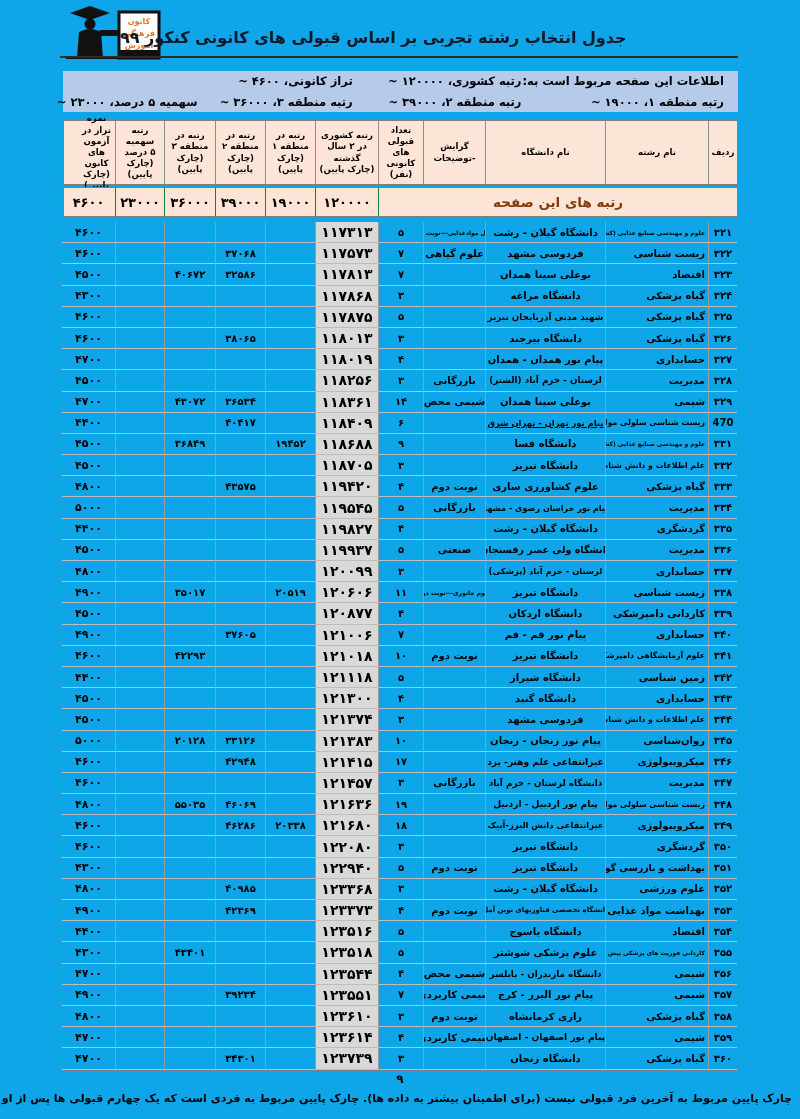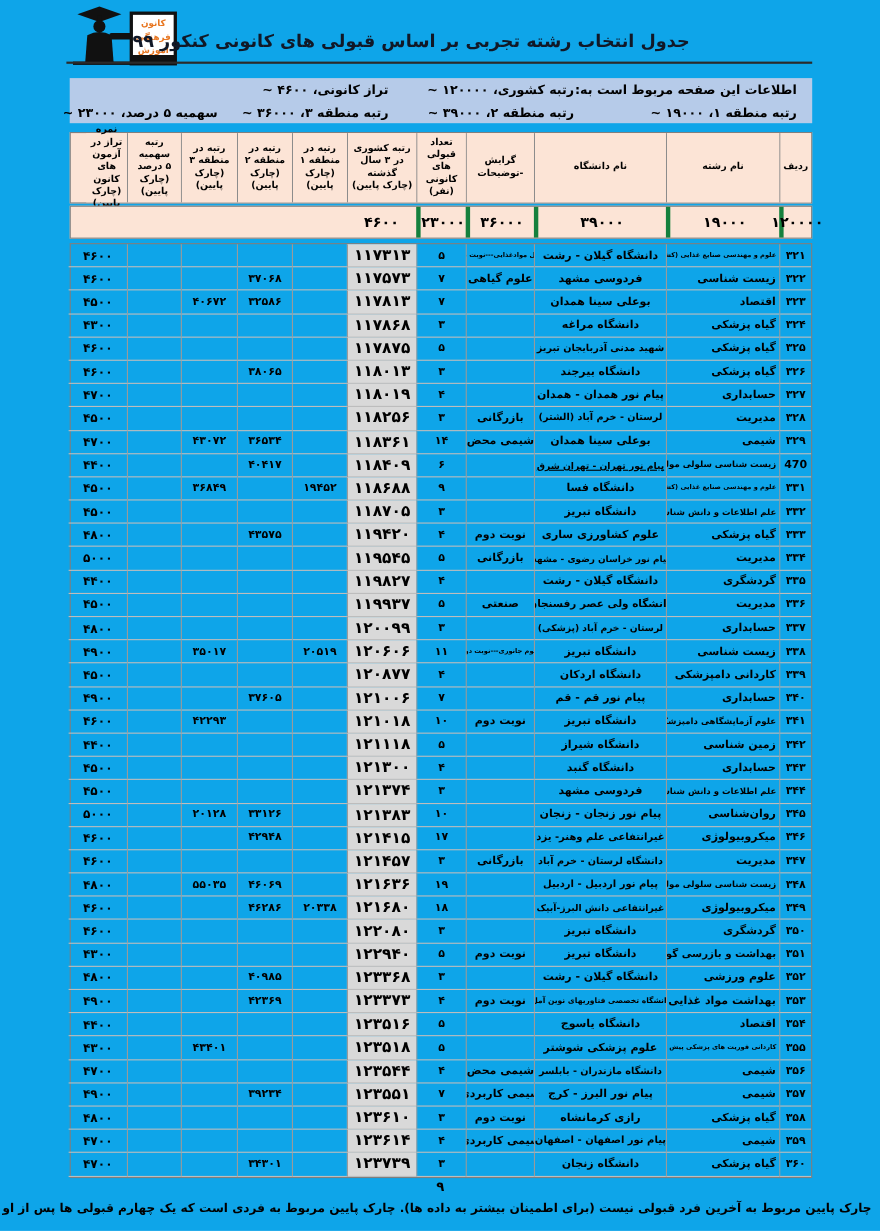"۲۳۰۰۰" .summary .cell { border-left: 4px solid #15803d -> 1px solid #15803d }
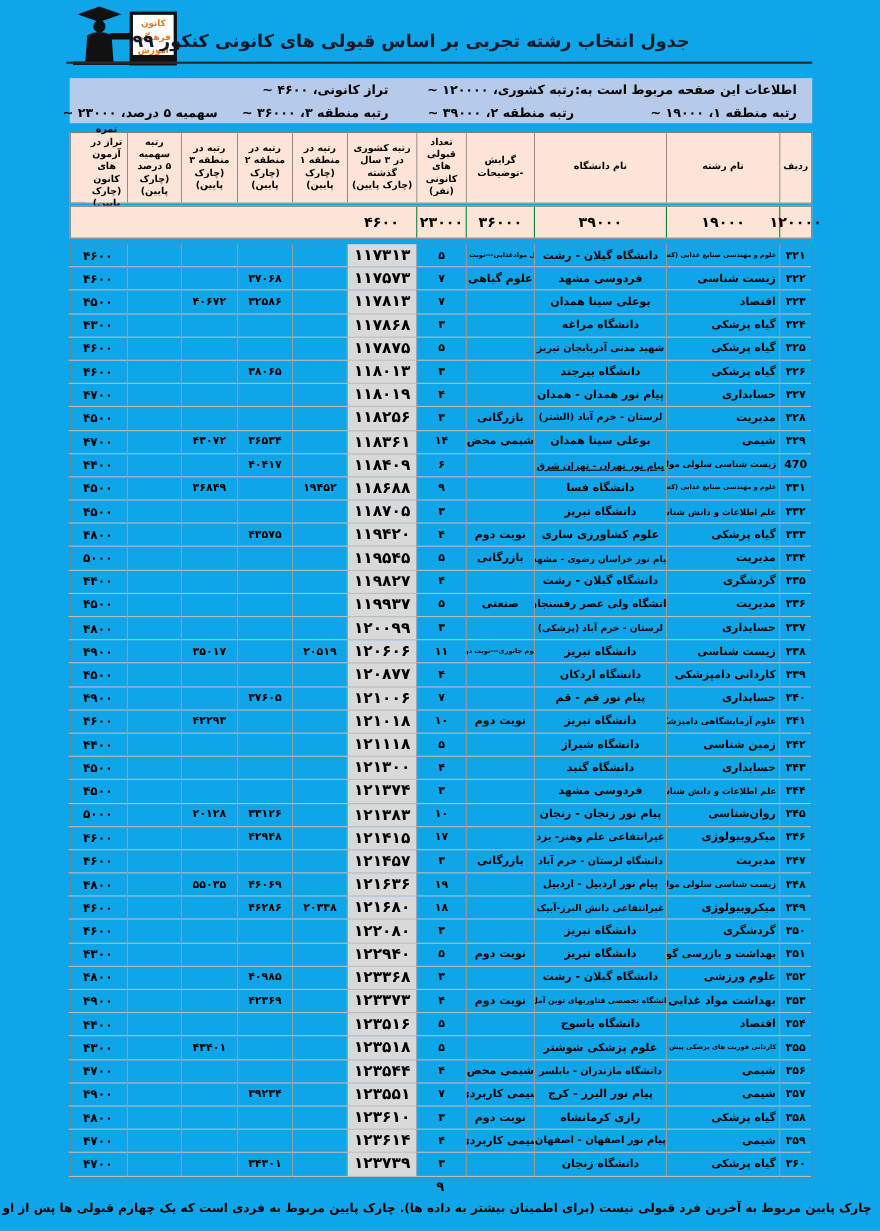"رتبه های این صفحه" div.cell { html: none -> <div>رتبه های این صفحه</div> }
